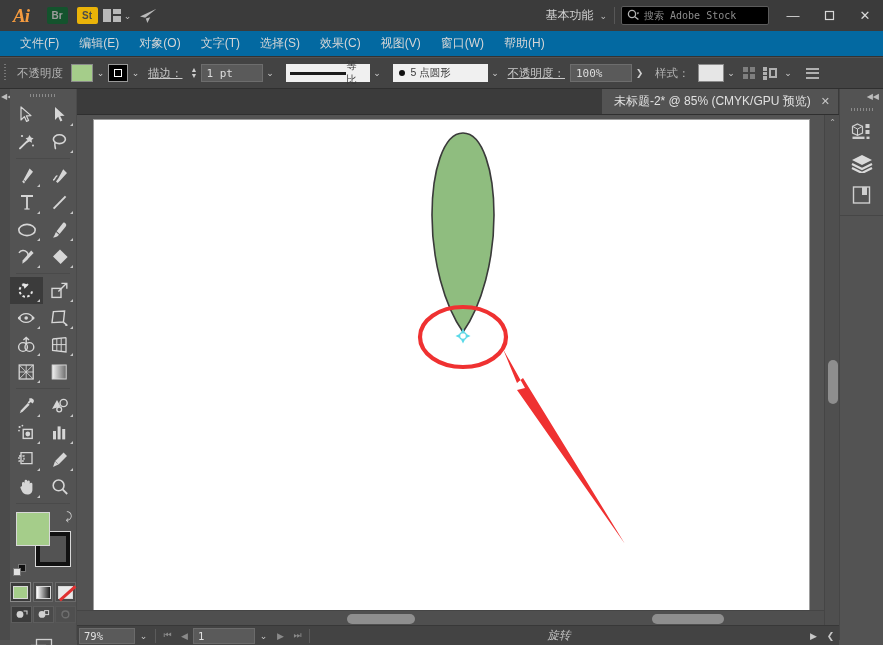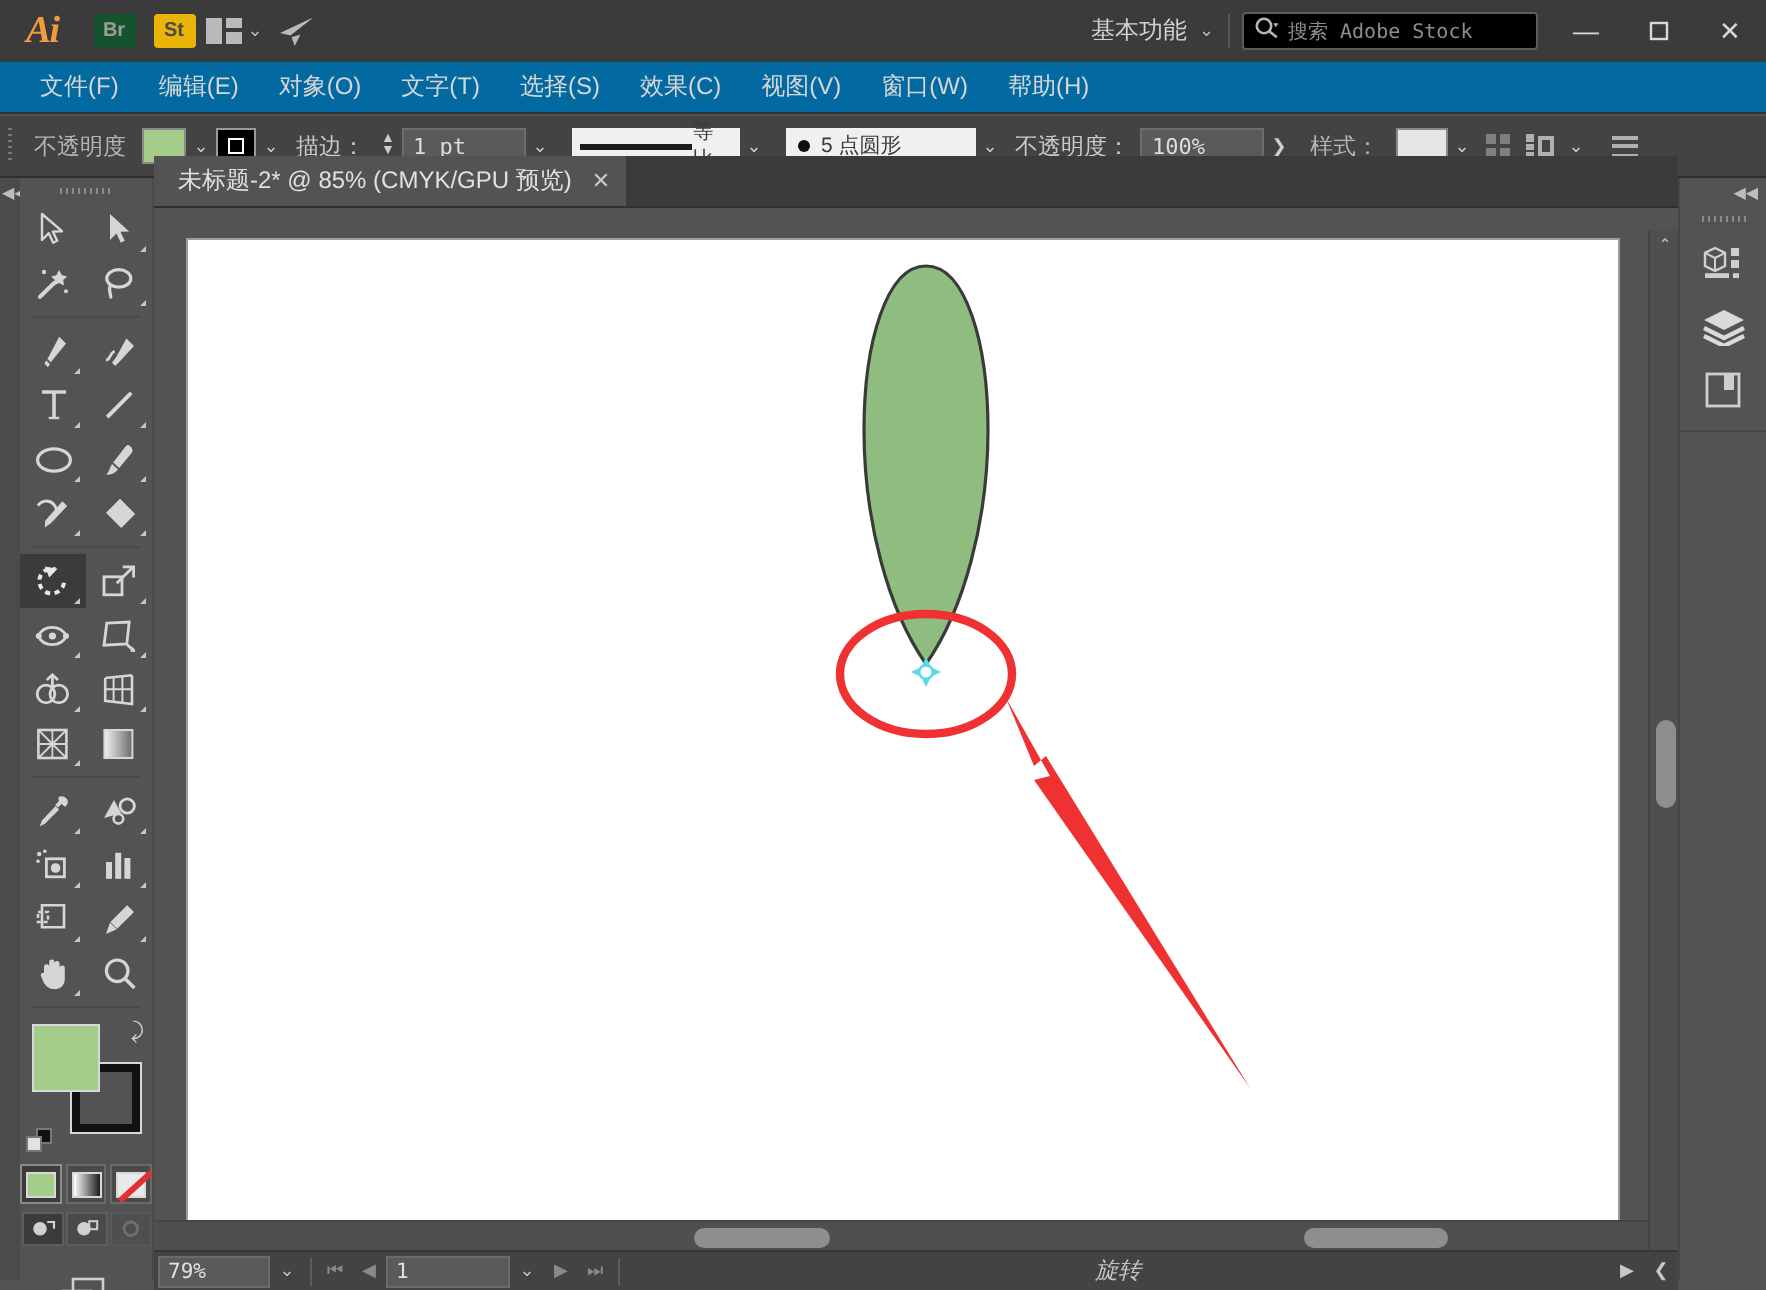"未标题-2* @ 85% (CMYK/GPU 预览)" .tabstrip { justify-content: none -> flex-end; top: 78px -> 89px }
